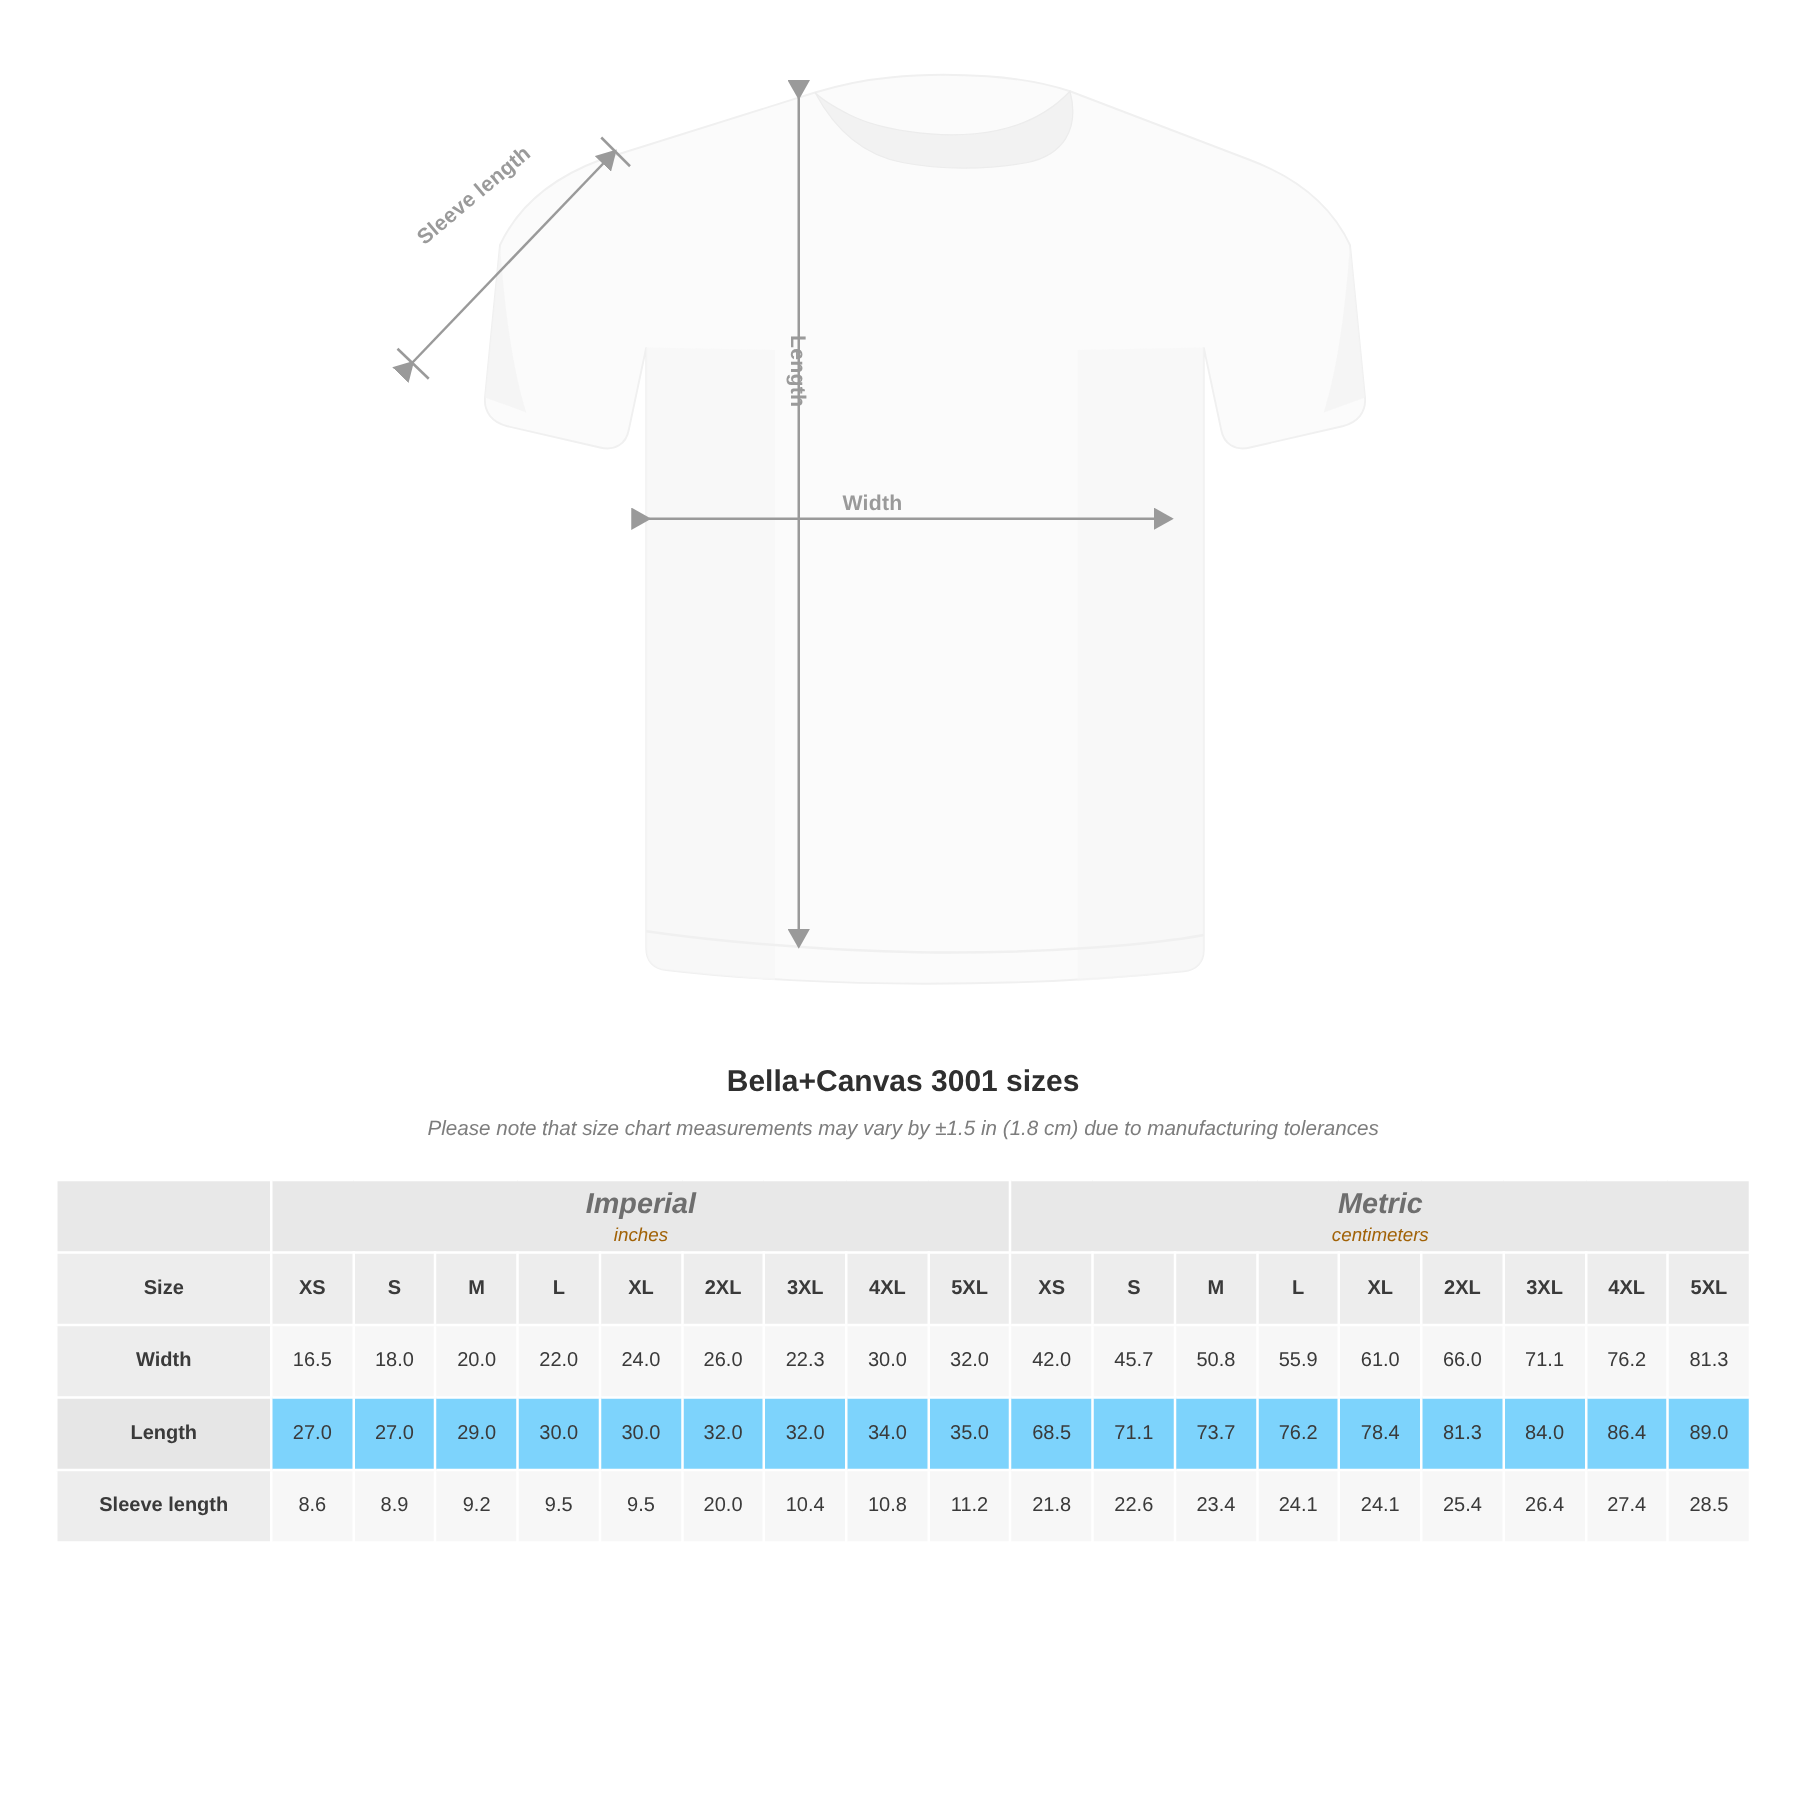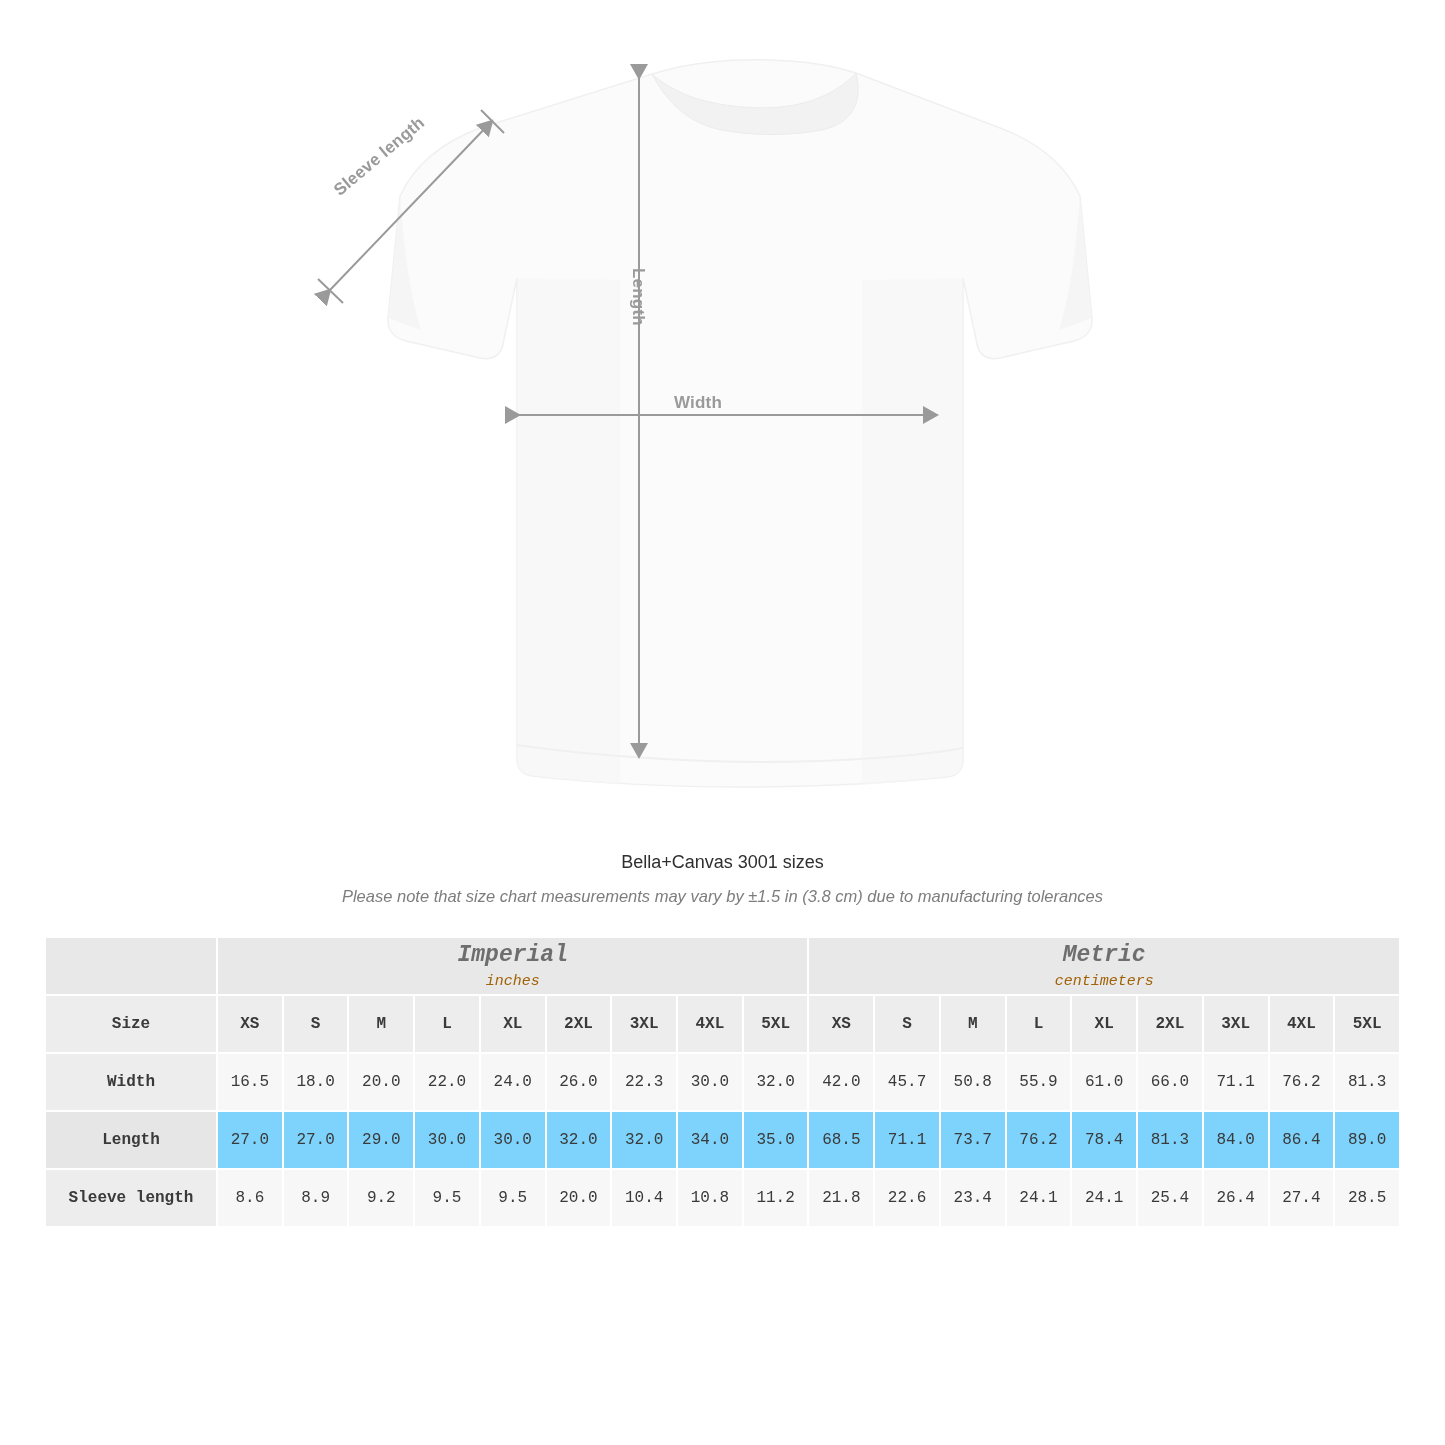"Bella+Canvas 3001 sizes" .chart-title { font-size: 18px -> 24px; font-weight: normal -> bold }
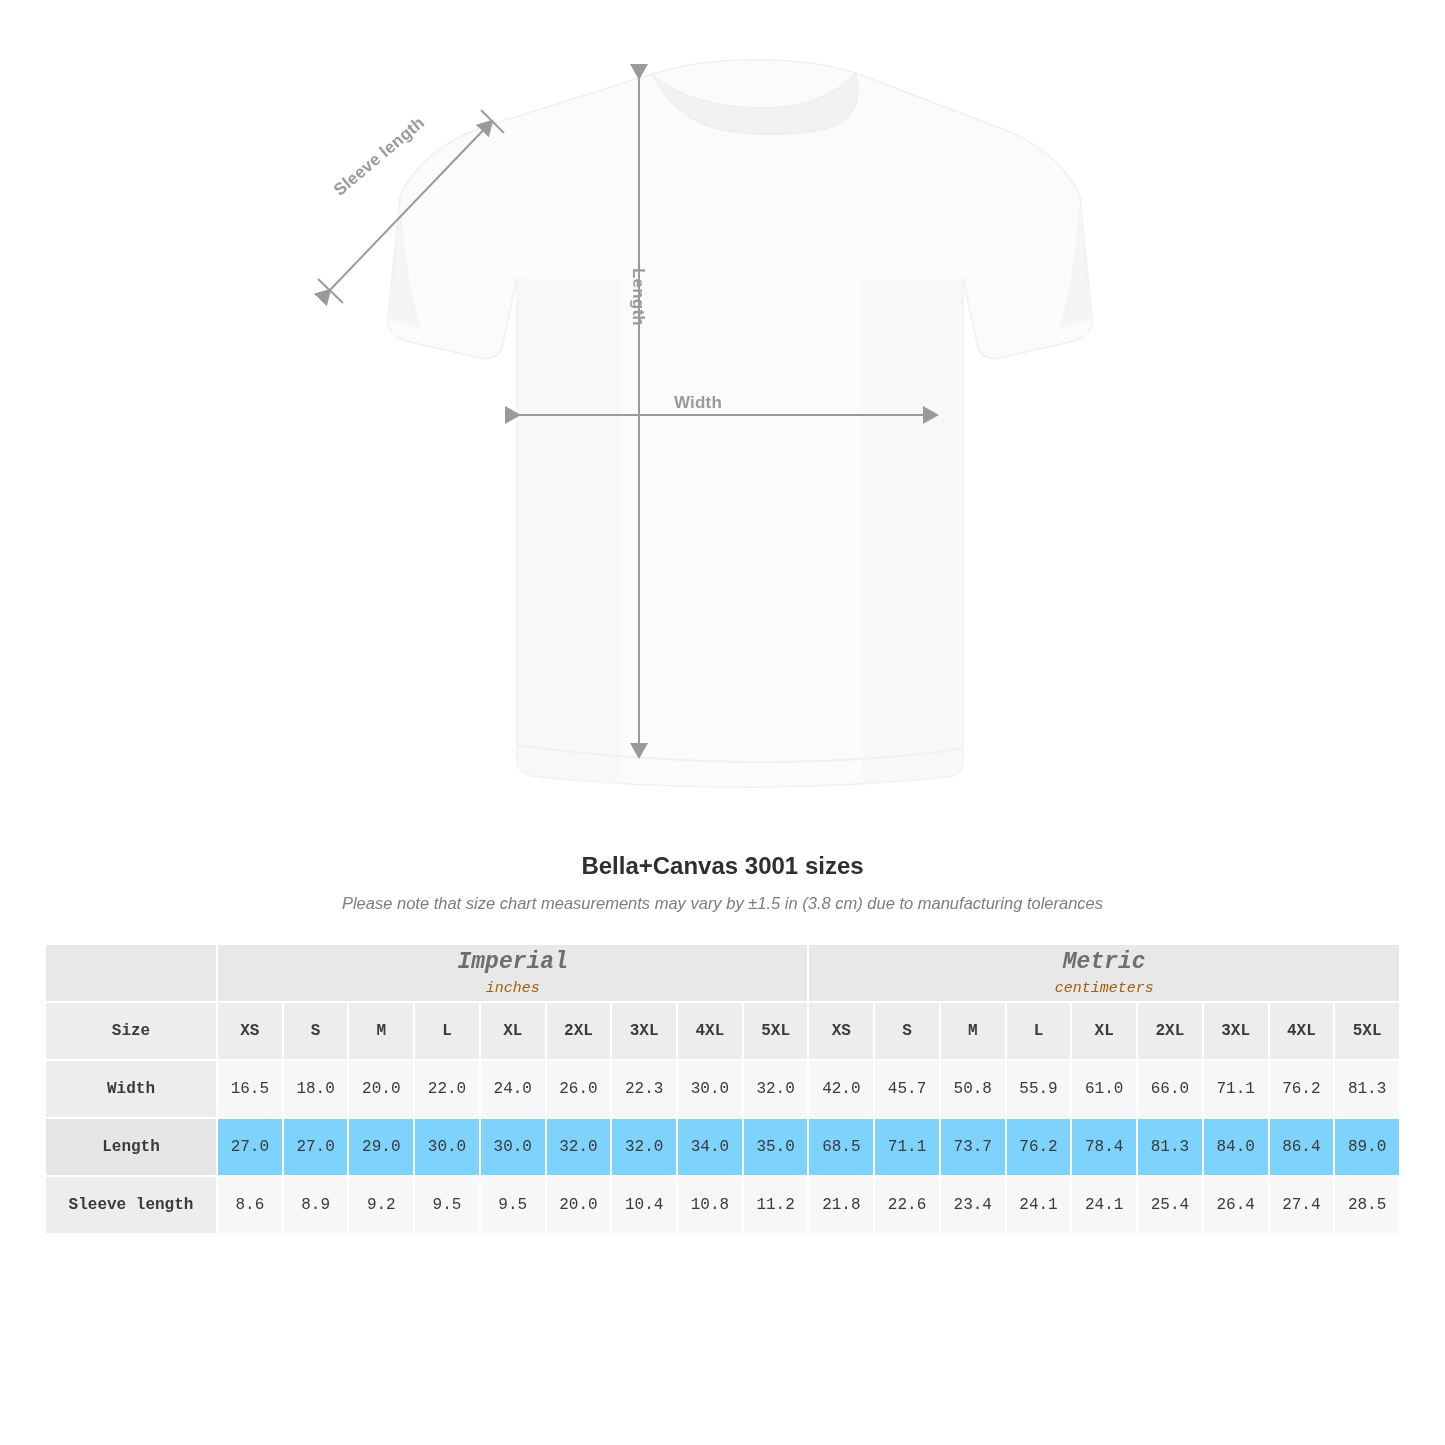"Please note that size chart" p.chart-note { text: 3.8 -> 1.8 }
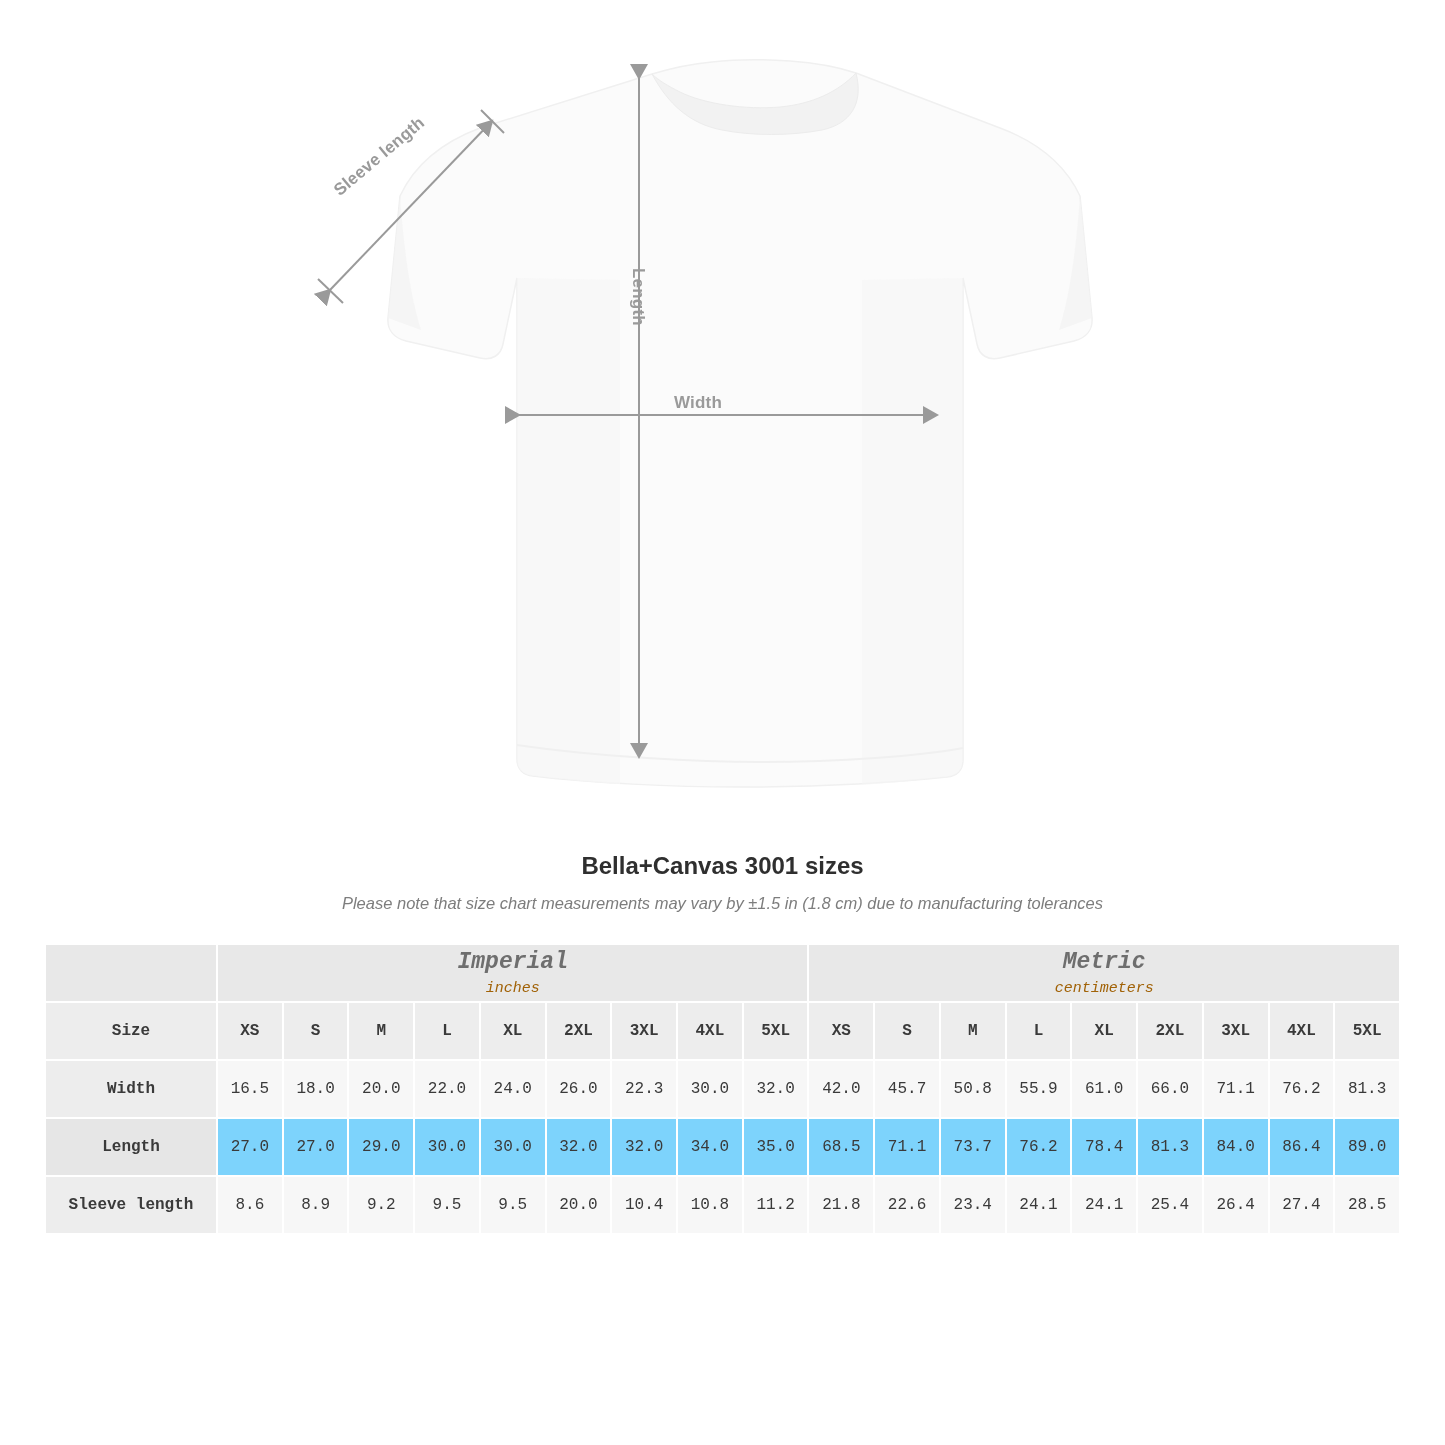"Imperial" .table-wrap { font-family: Liberation Mono, monospace -> none }
